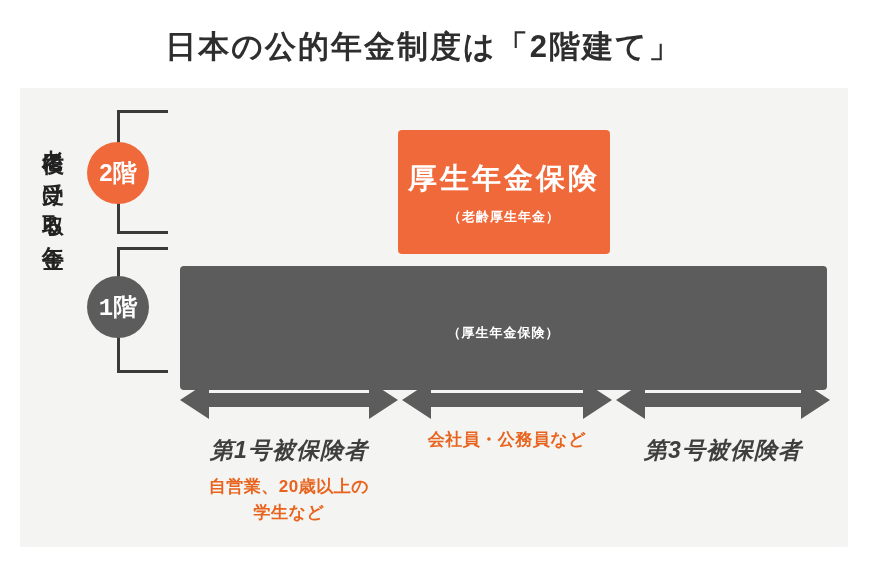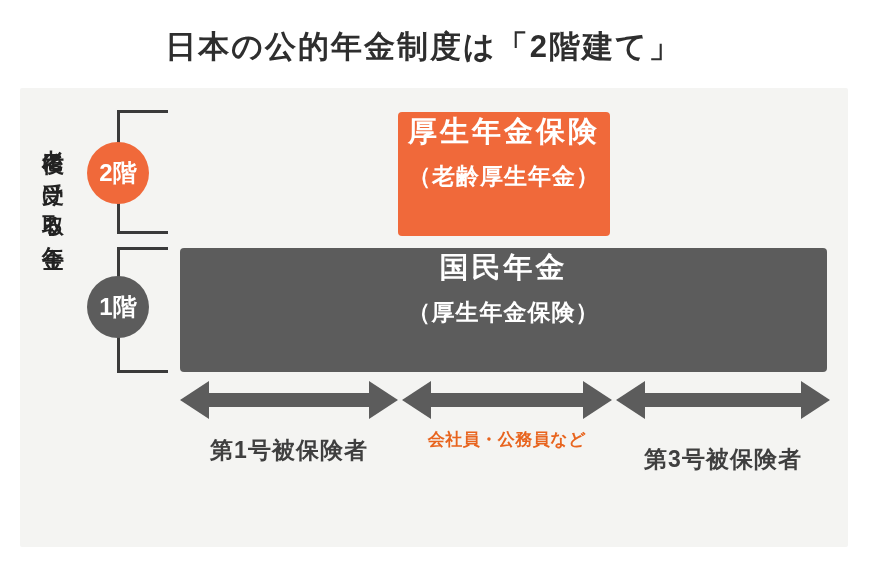"厚生年金保険" .tier-box { justify-content: flex-start -> center; margin-top: none -> 18px }
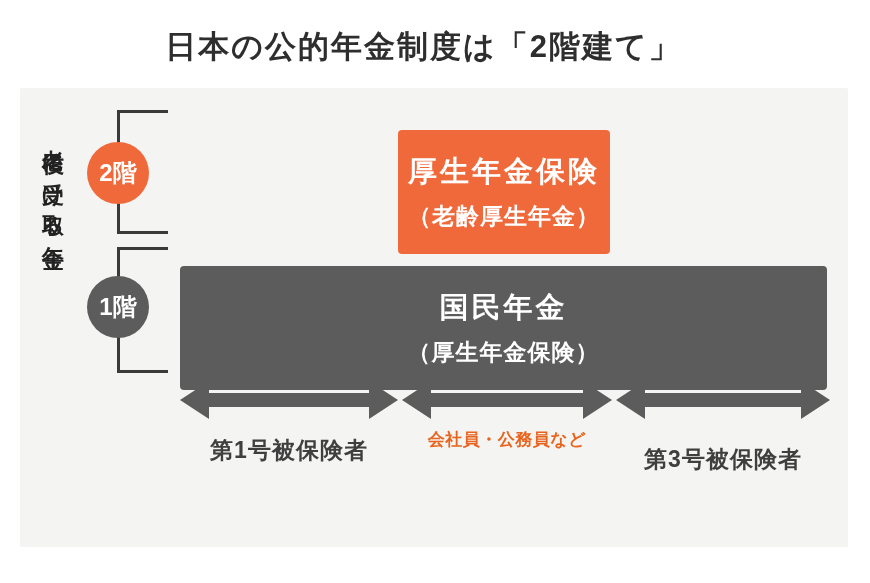"（老齢厚生年金）" .tier-box .box-subtitle { font-size: 23px -> 13px }
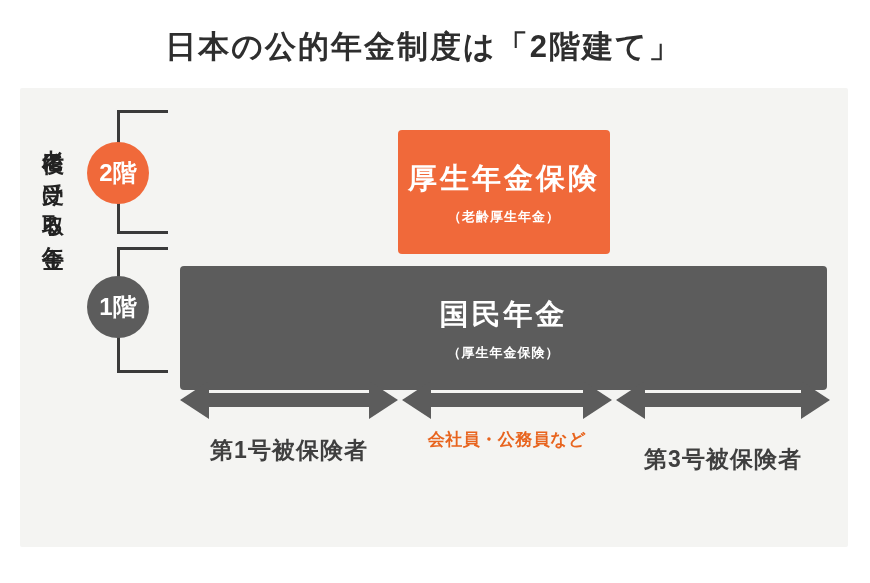"1階" .badge-1f { font-family: none -> Liberation Mono, monospace }
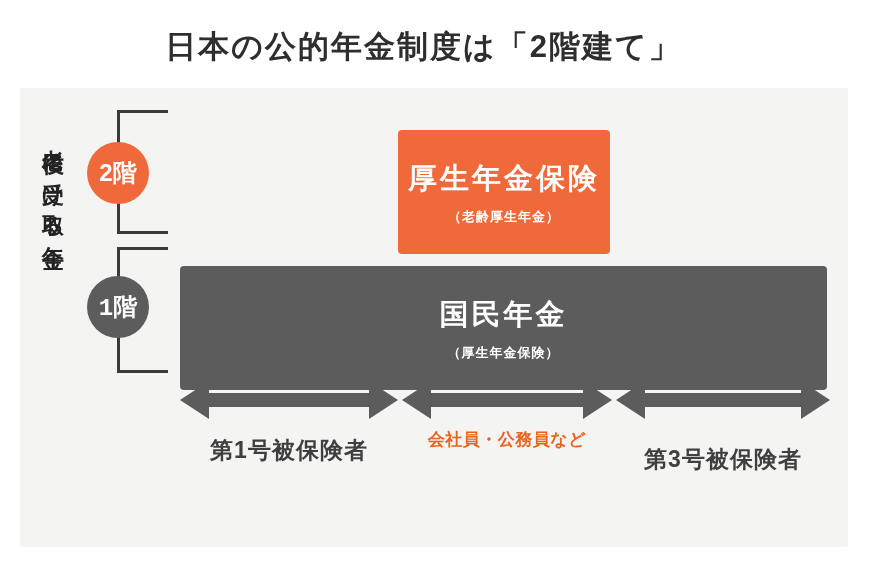"国民年金" div.box-title { html: <div>国民年金</div> -> none }
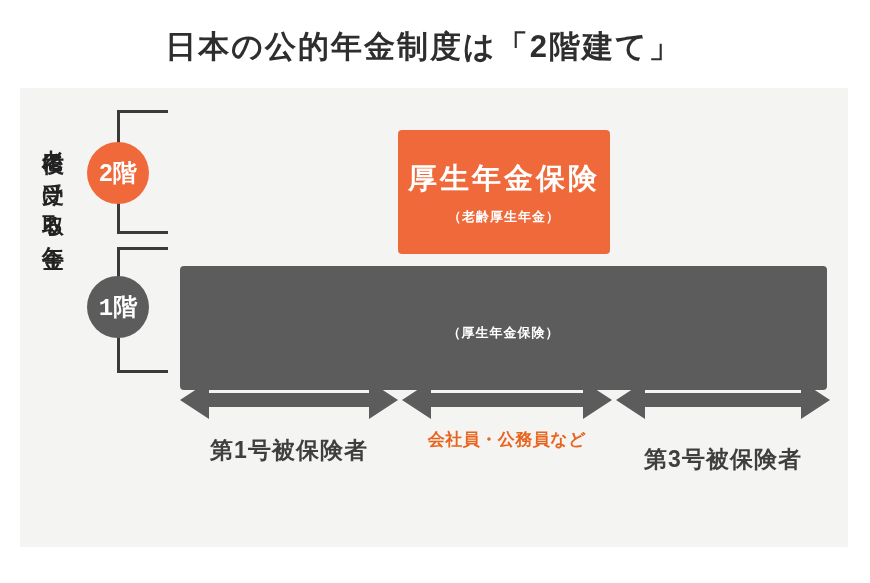"第1号被保険者" .category-label { font-style: none -> italic }
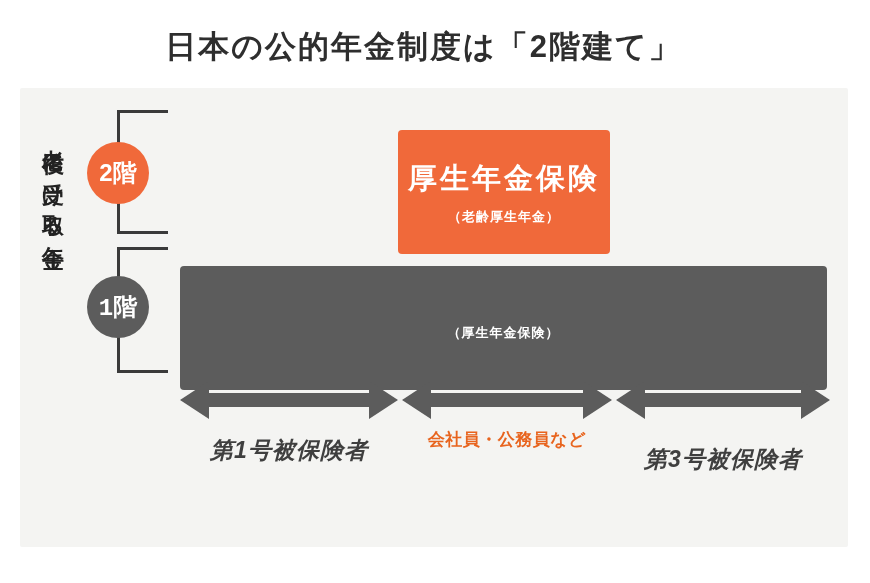"第3号被保険者" .col-3 { gap: 9px -> none }
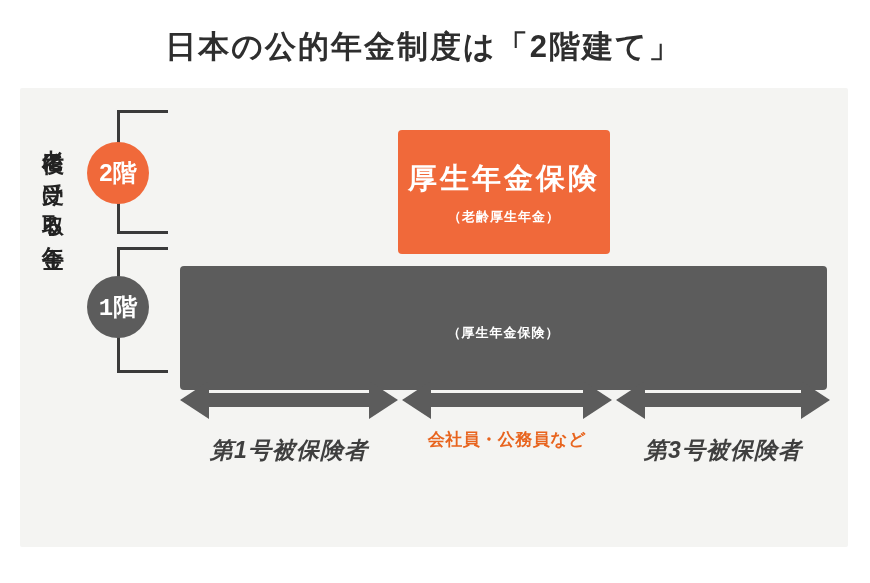"自営業、20歳以上の" div.category-desc { html: none -> <div>自営業、20歳以上の 学生など</div> }
